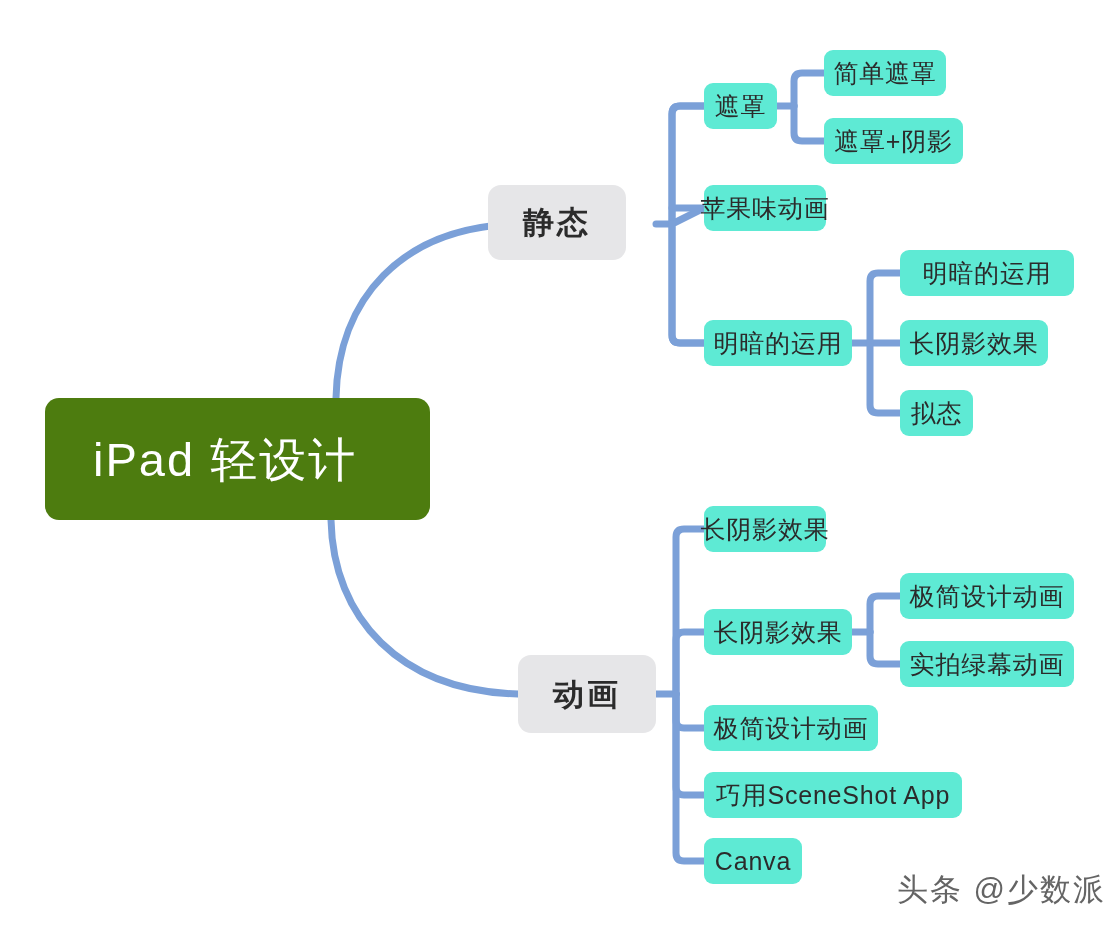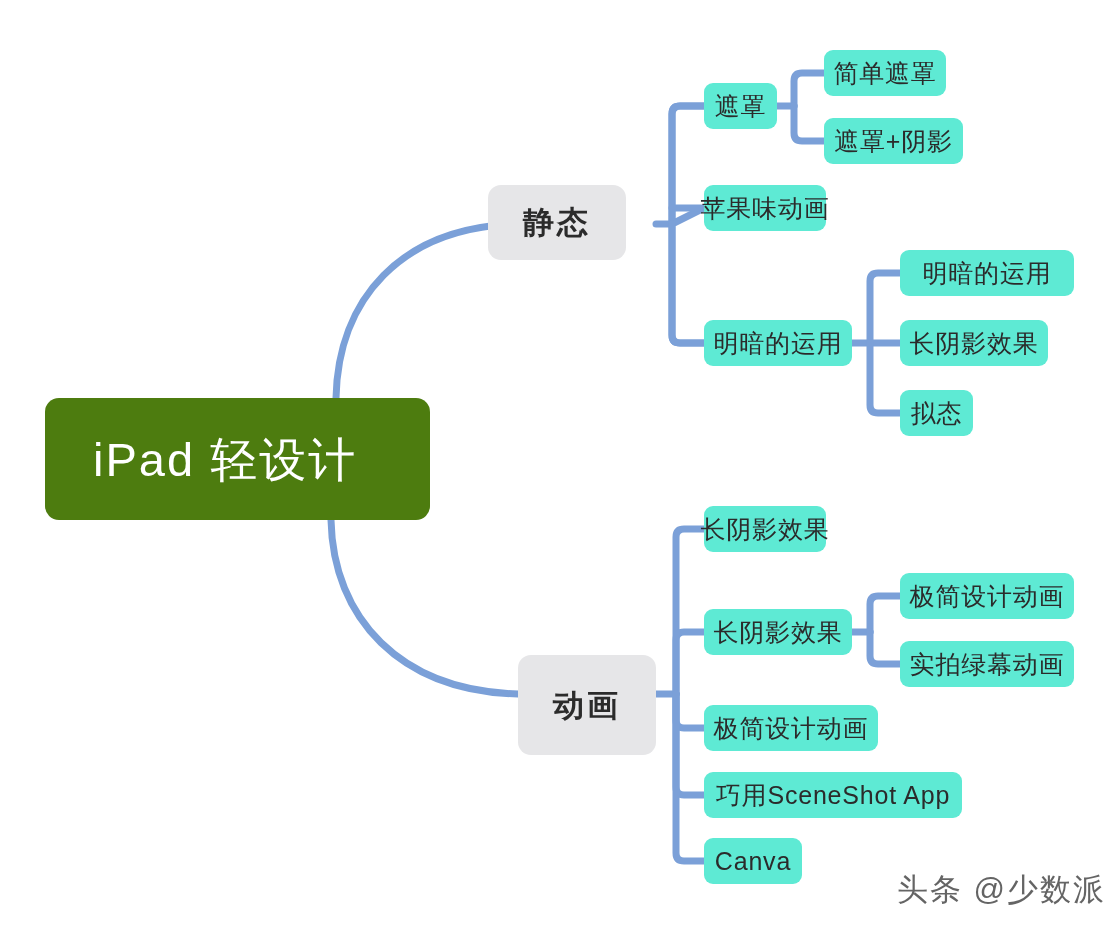"动画" div.node { height: 100px -> 78px }
